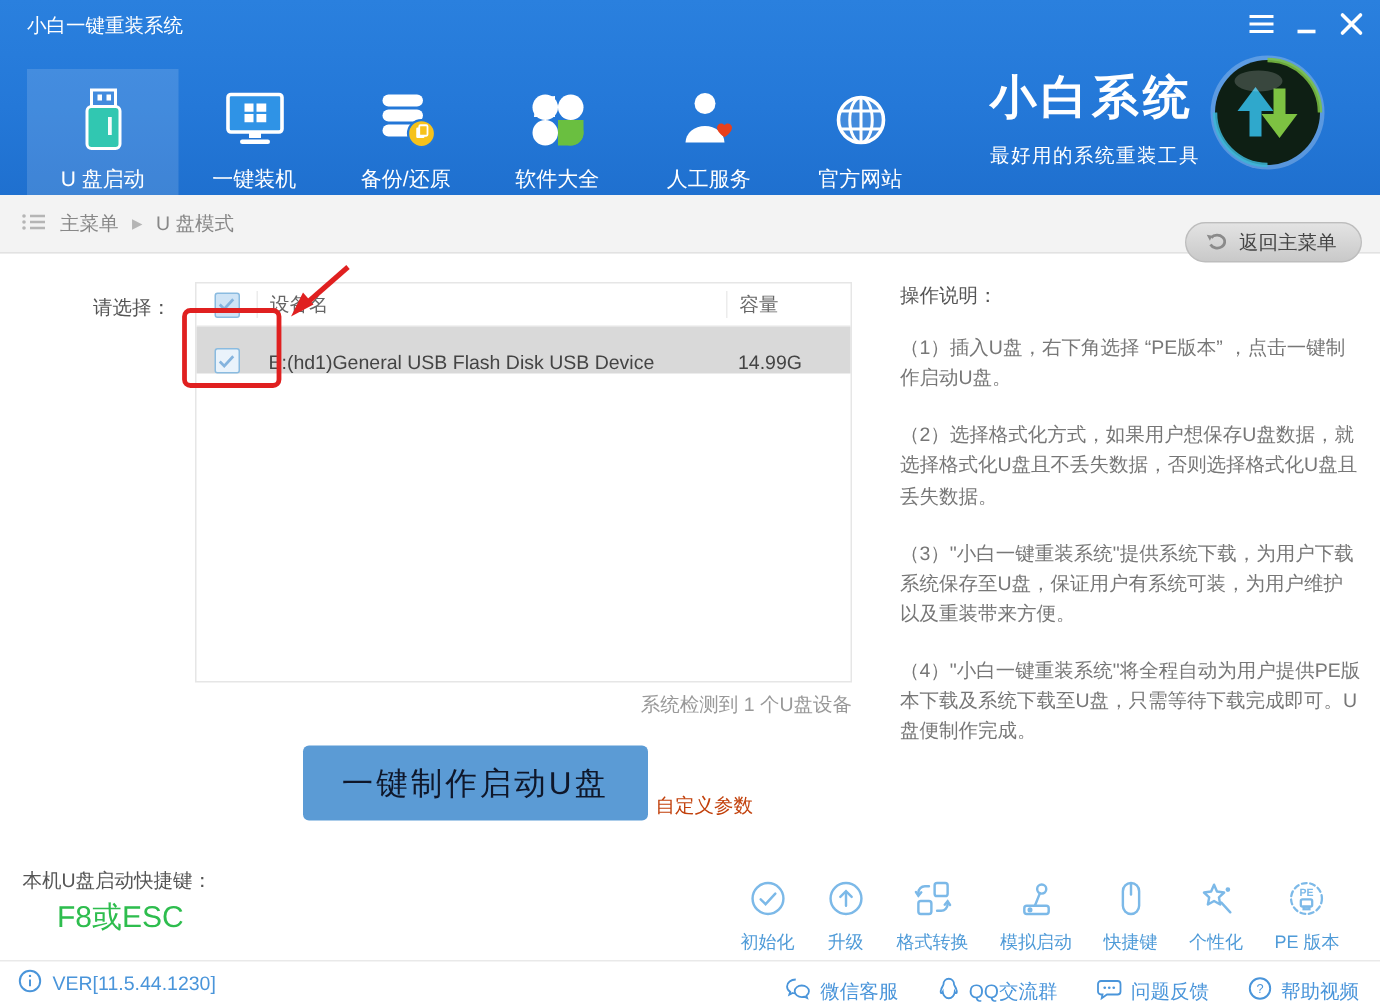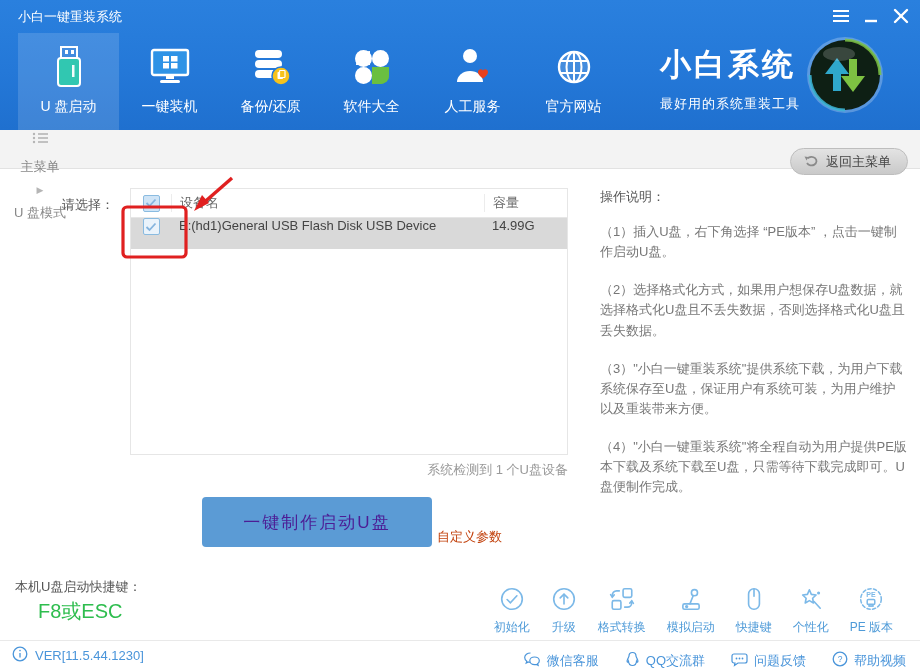"U 盘启动" .nav-item { margin-top: none -> 13px }
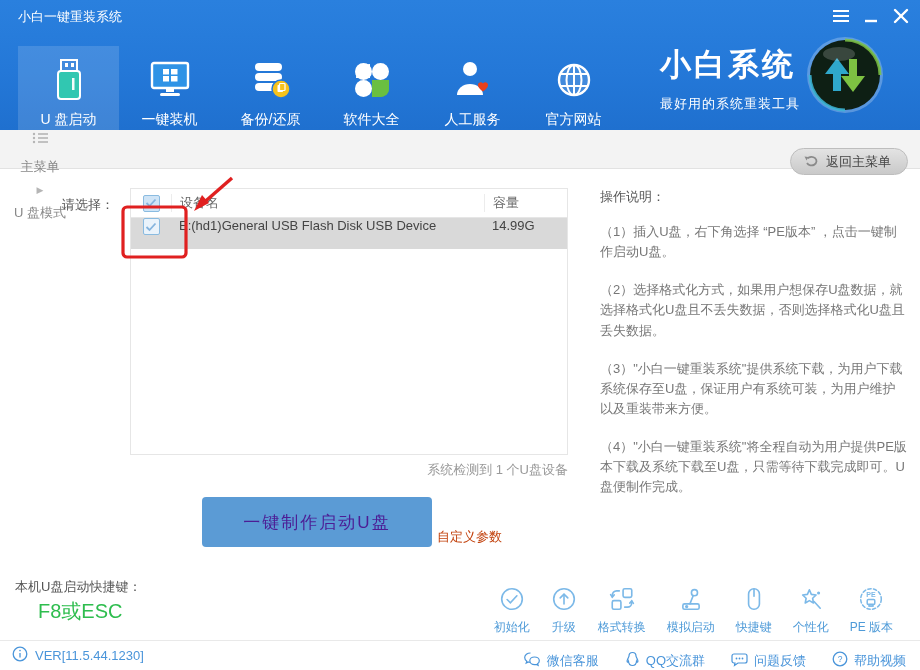"主菜单" .crumbs { flex-direction: column -> none }
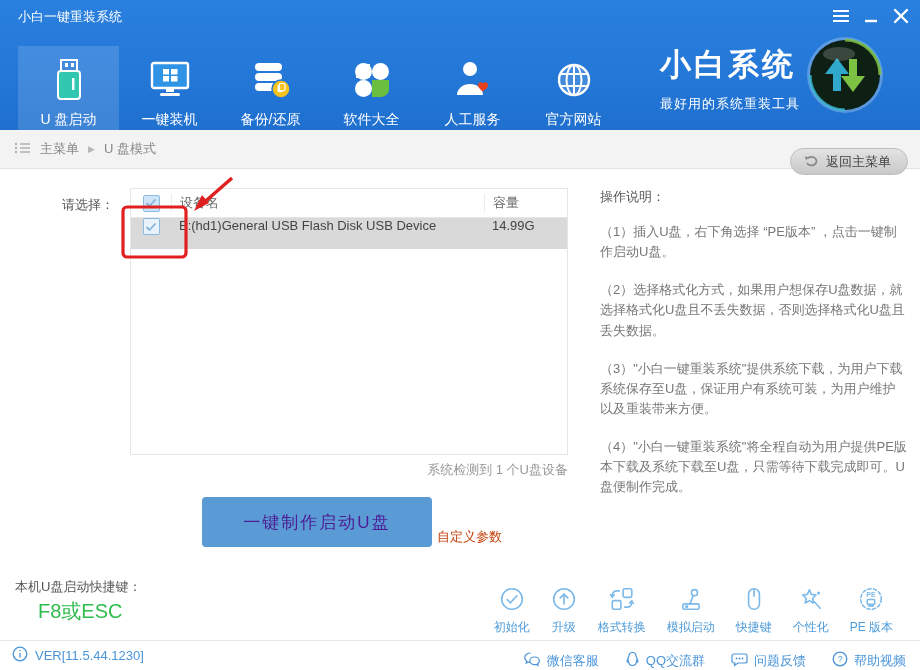"E:(hd1)General USB Flash Disk USB" .t-row { align-items: flex-start -> flex-end }
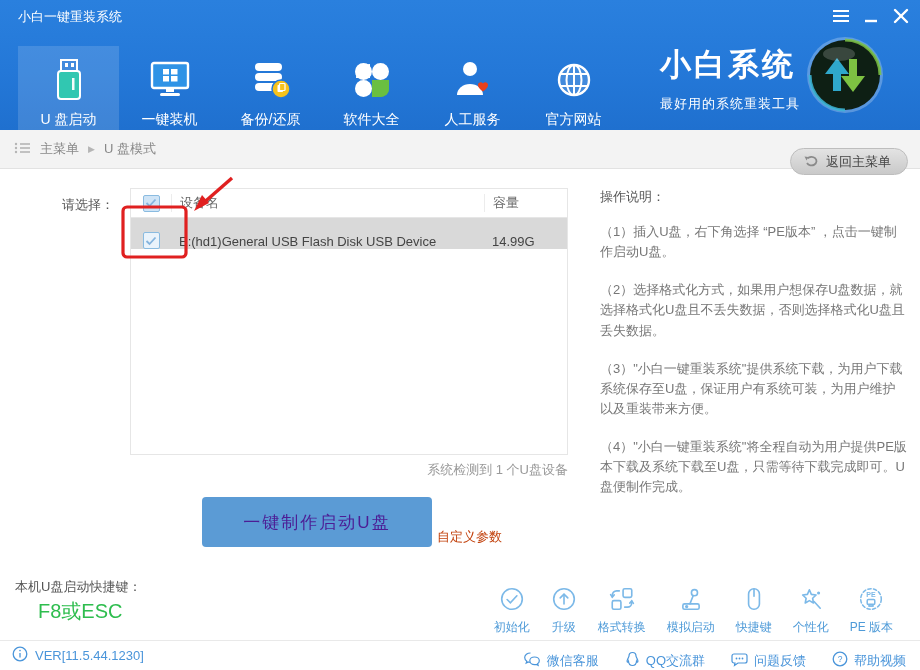"一键制作启动U盘" .make-btn { color: #4c1d95 -> #0f172a; font-size: 17px -> 21px }
